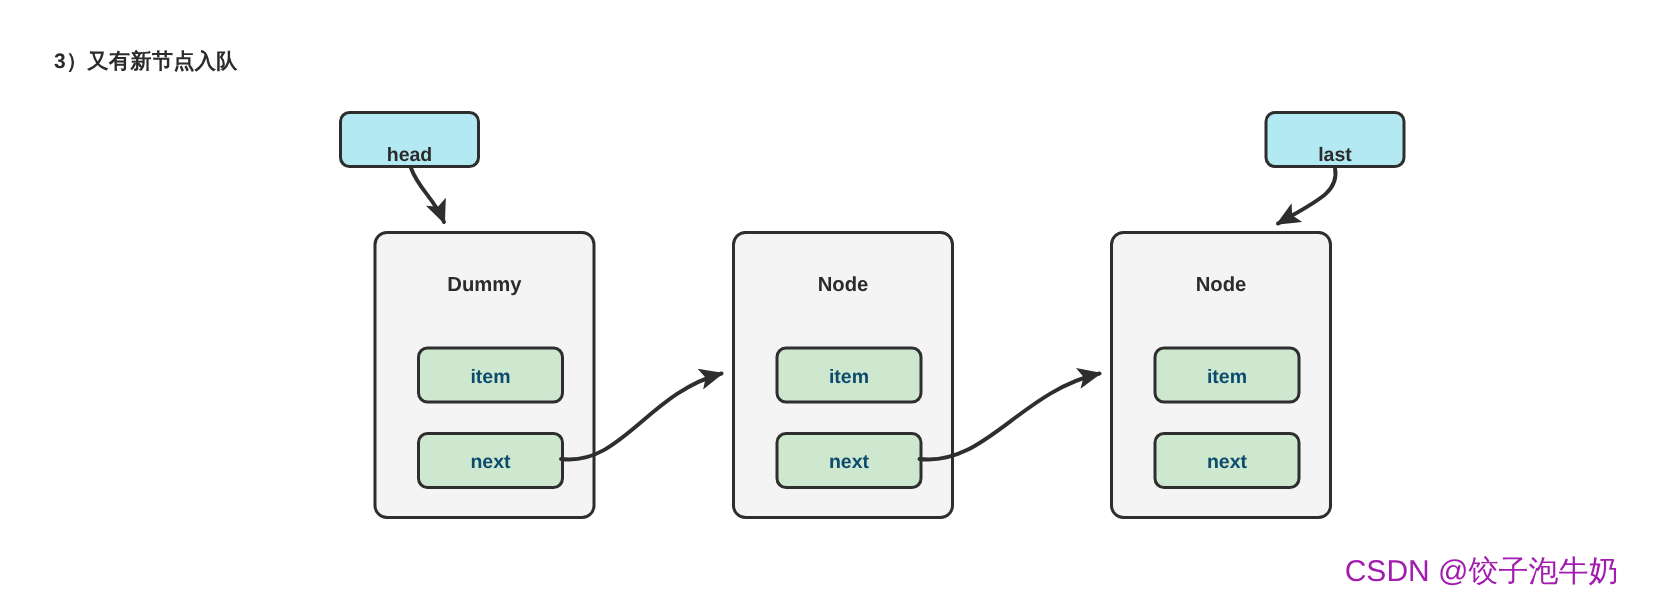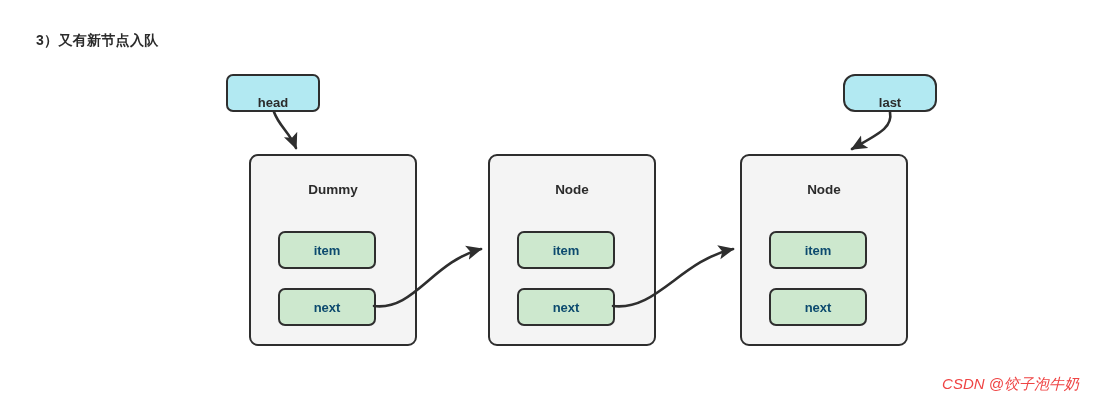"last" #ptr-last { border-radius: 12px -> none }
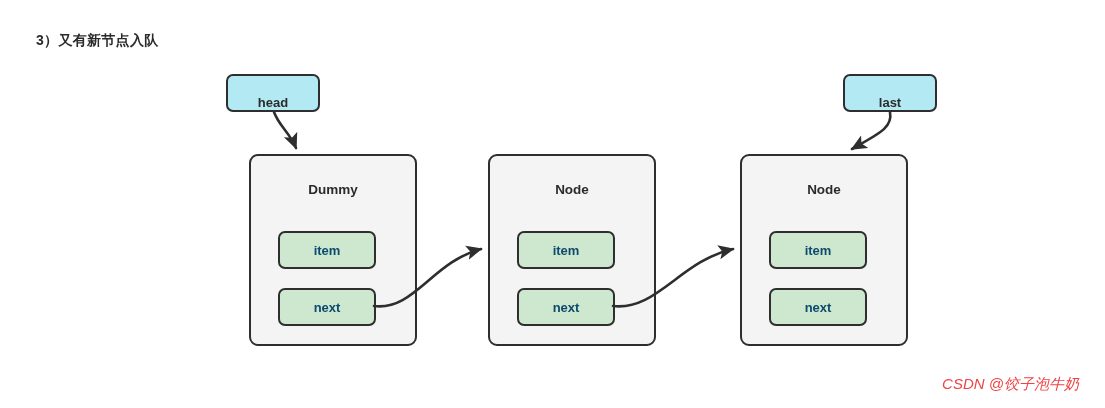"Dummy" .node-box { width: 168px -> 148px }
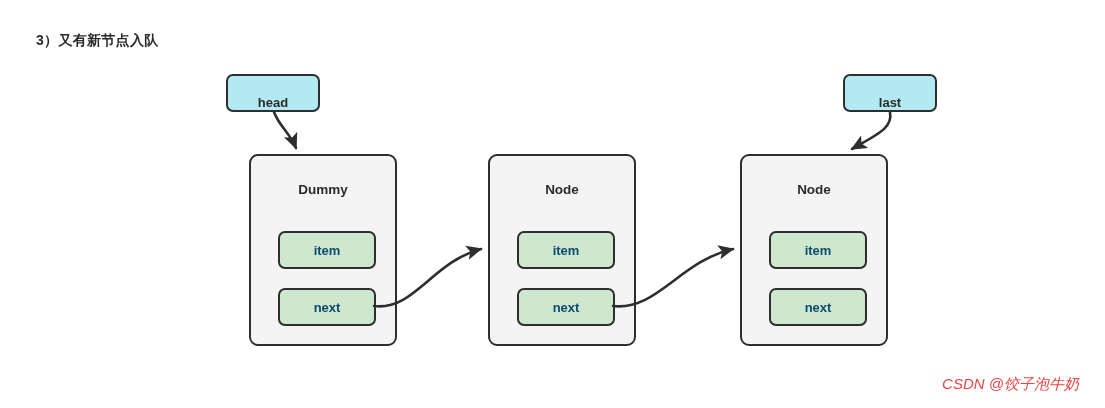"CSDN @饺子泡牛奶" #watermark { color: #ef4444 -> #a21caf; font-size: 15px -> 20px; font-style: italic -> none }
